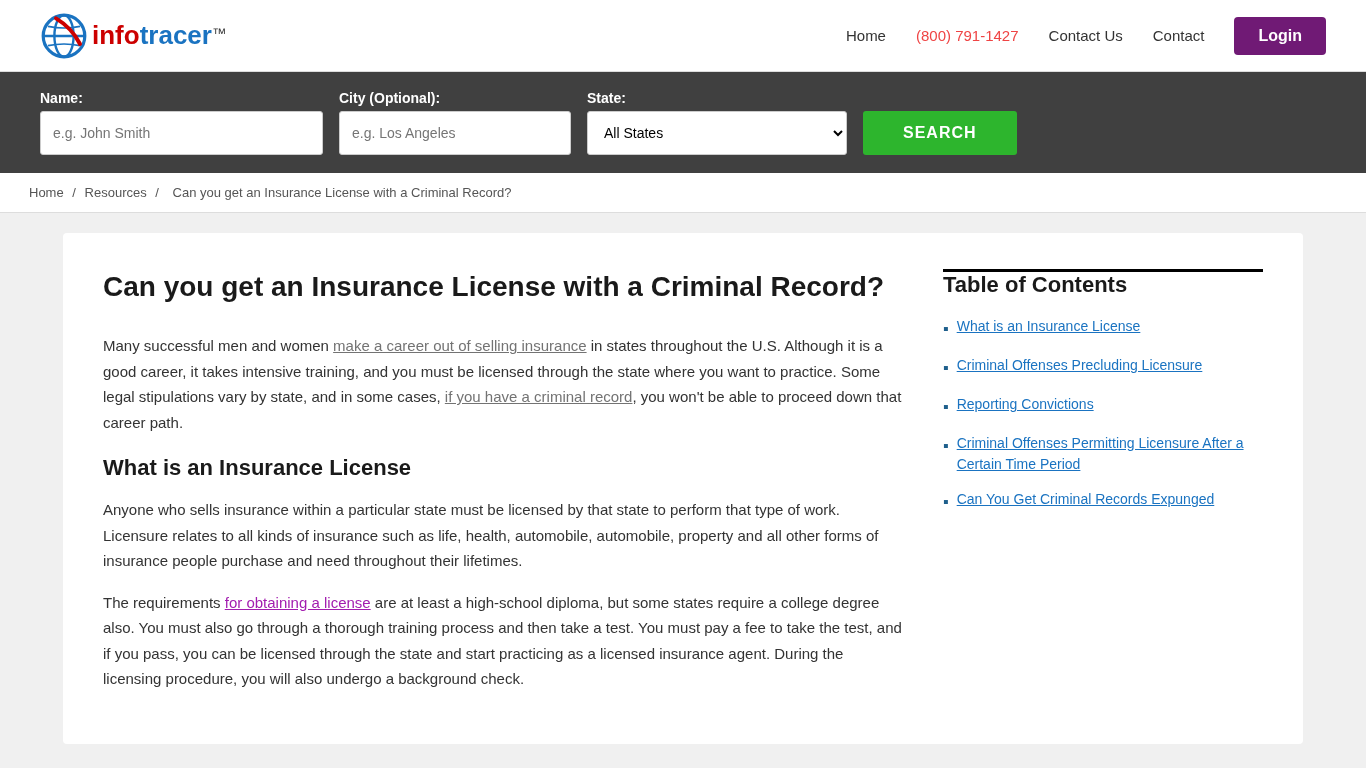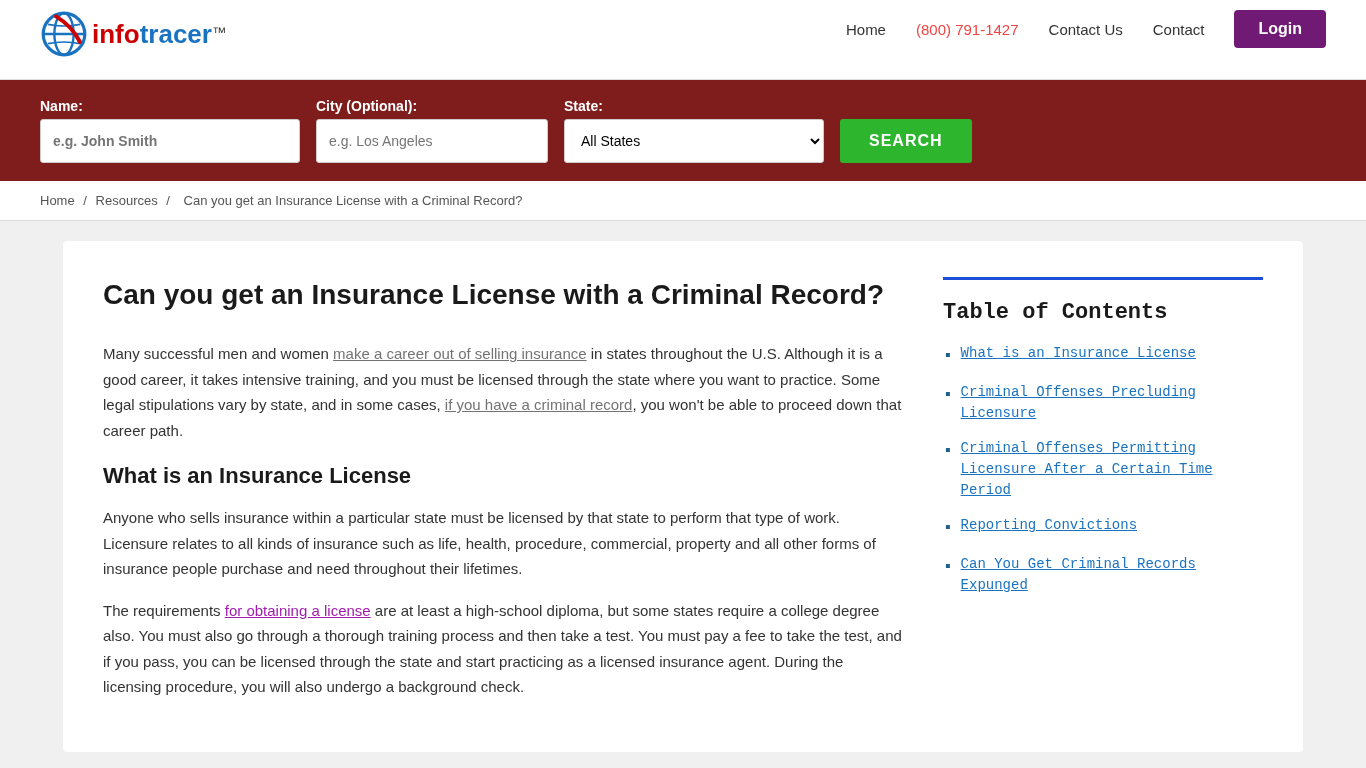"infotracer™" .header { align-items: flex-start -> center; height: 80px -> 72px }
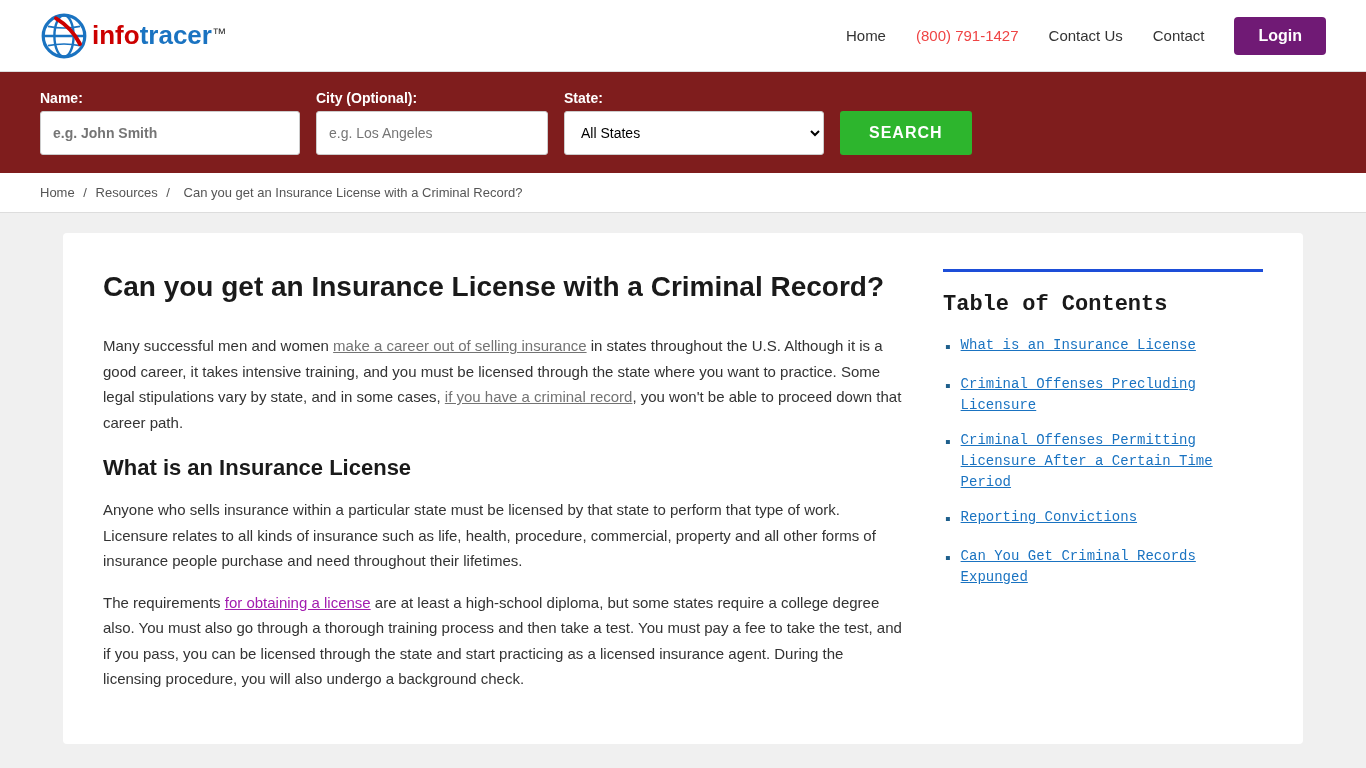"Name:" .search-bar { background: #7f1d1d -> #404040 }
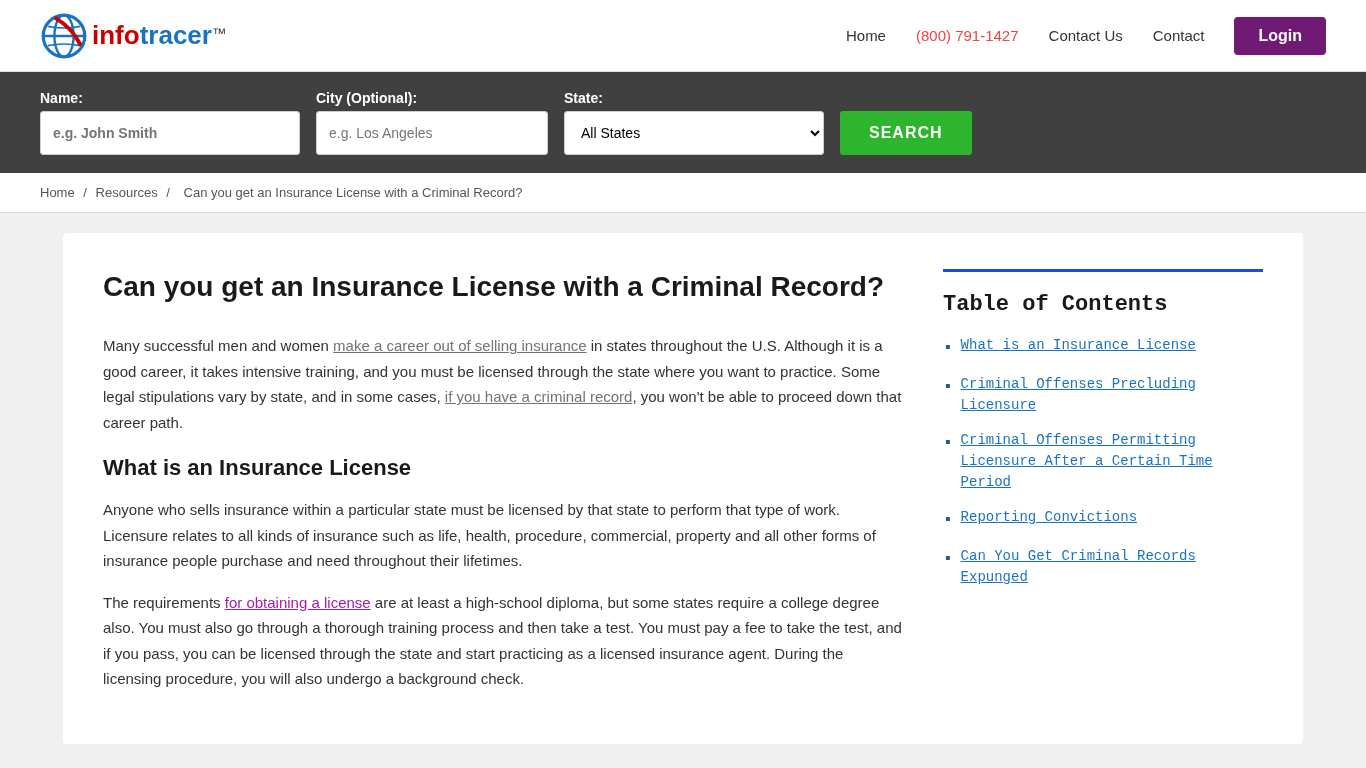"e.g. John Smith" .search-field.name-field input { font-weight: bold -> none; width: 260px -> 283px }
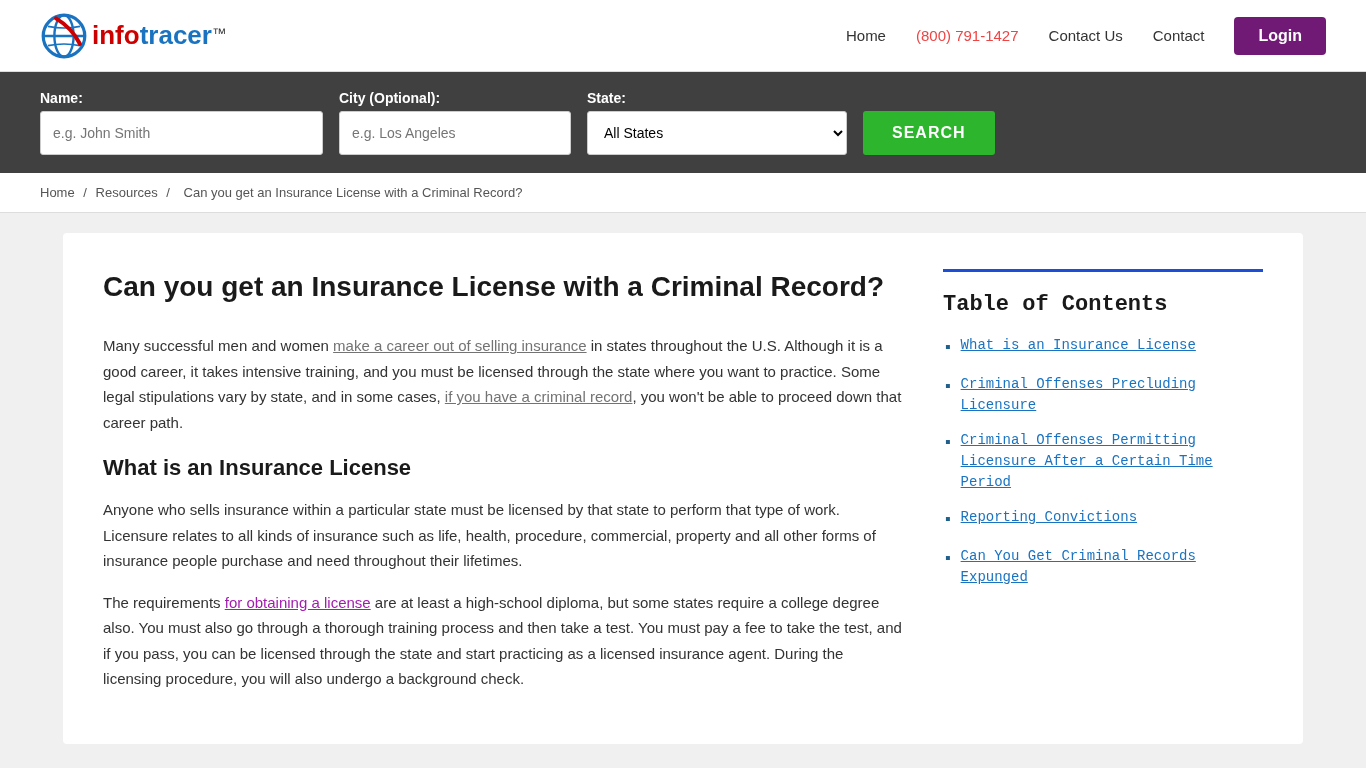"SEARCH" .search-btn { padding: 0 29px -> 0 40px }
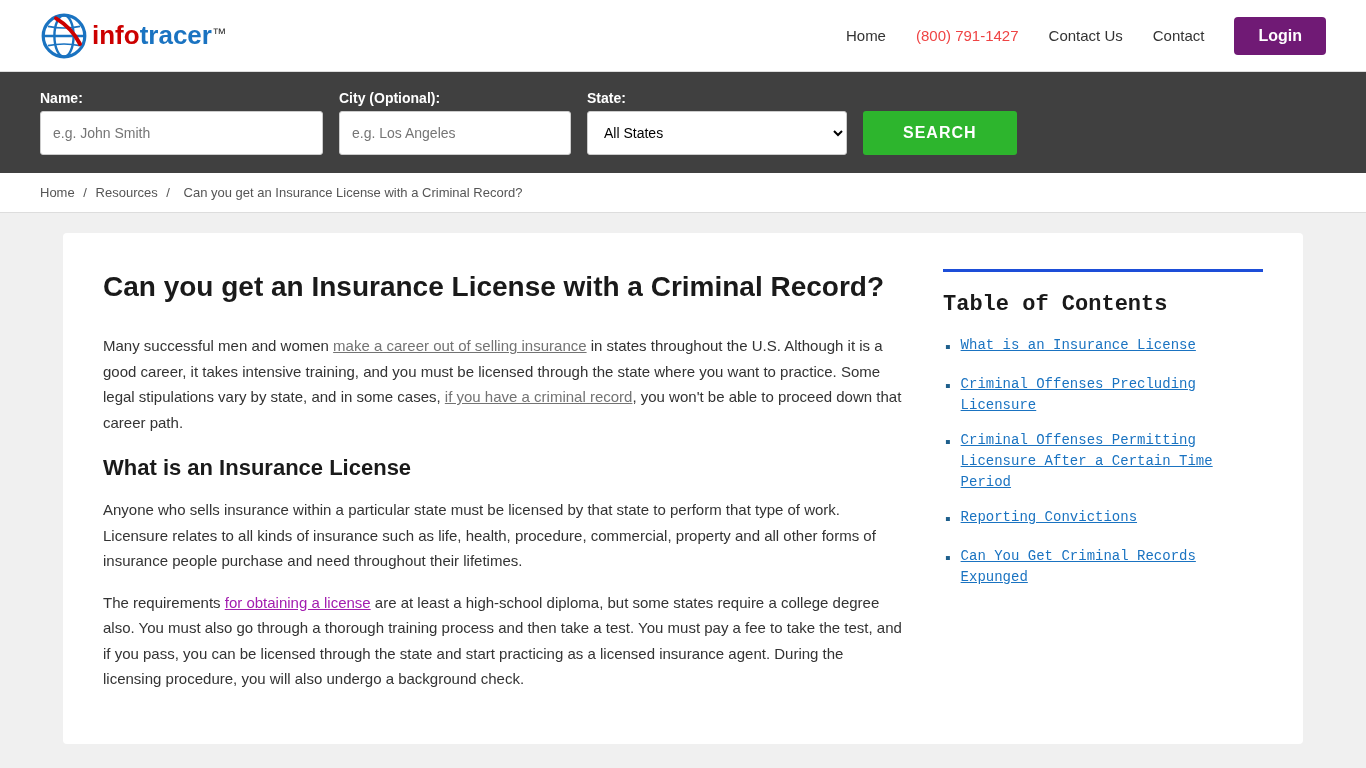"Home / Resources / Can" .breadcrumb { padding: 12px 40px -> 12px 29px }
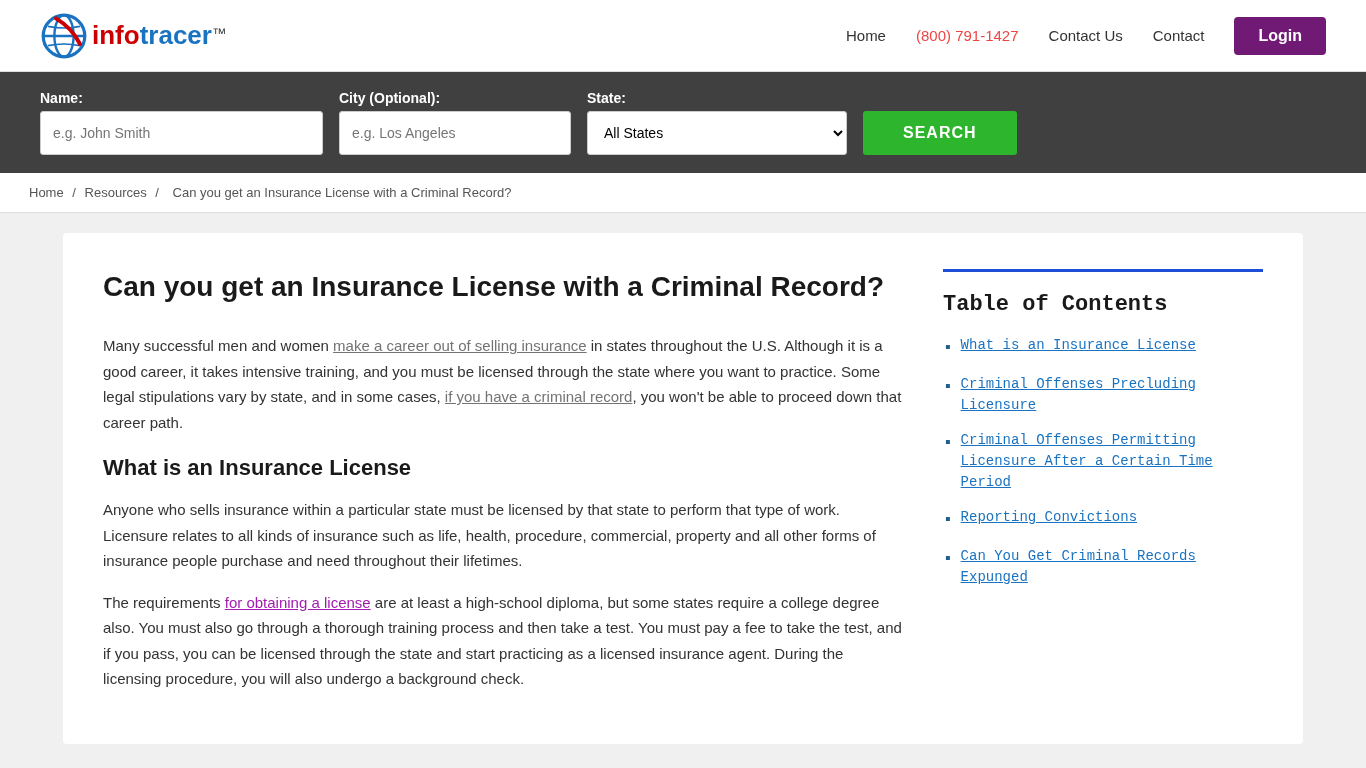"Table of Contents" .toc-container { border-top: 3px solid #1d4ed8 -> 3px solid #000000; font-family: Liberation Mono, monospace -> none; padding-top: 20px -> none }
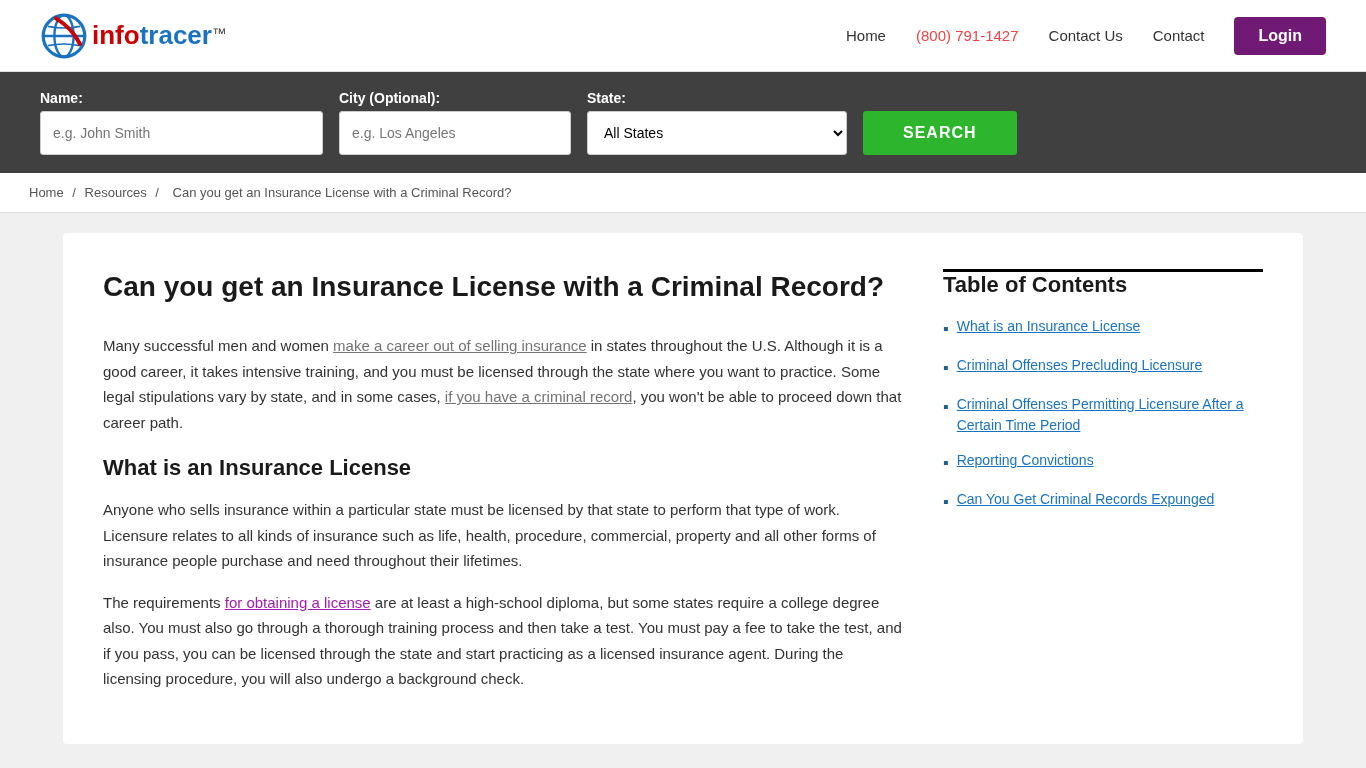"Criminal Offenses Permitting Licensure" li { order: before "Reporting Convictions" -> after "Reporting Convictions" }
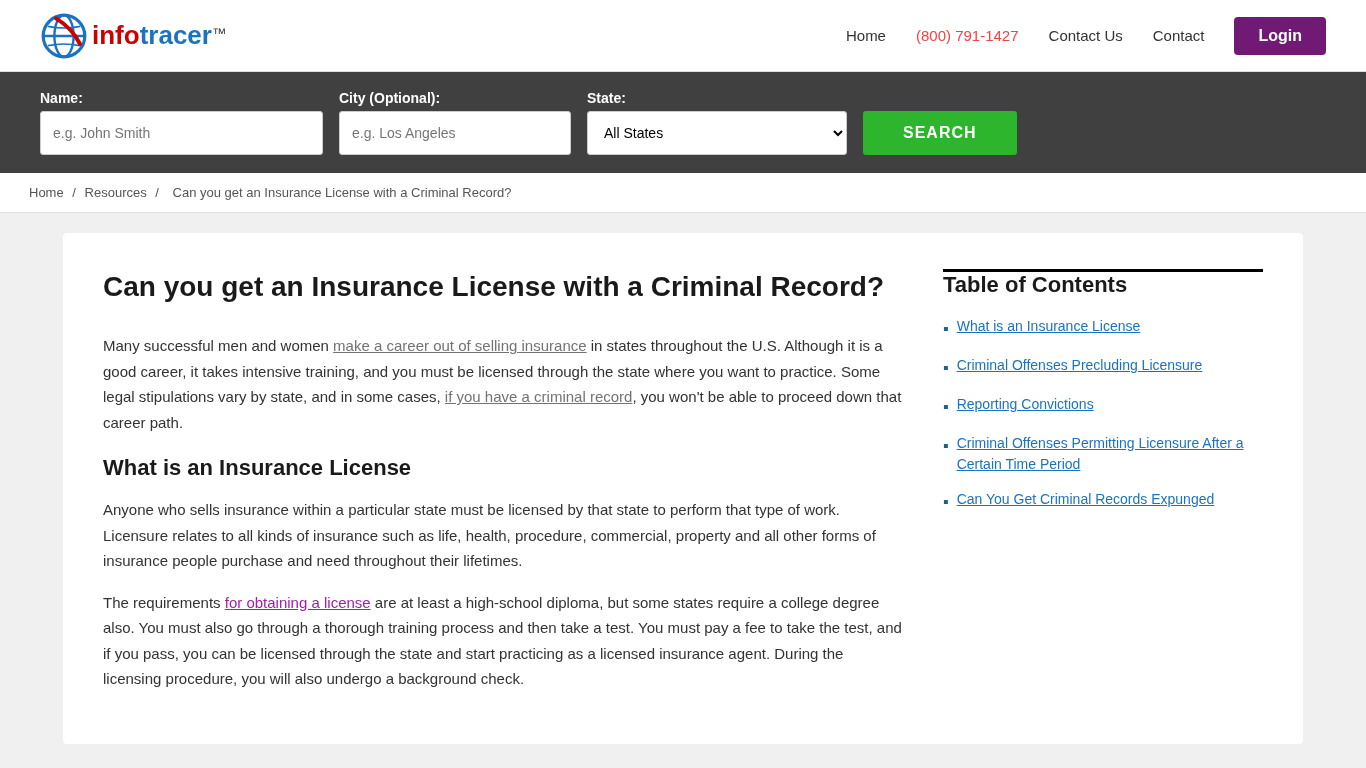"Anyone who sells insurance within" p.article-para { text: procedure, commercial -> automobile, automobile }
